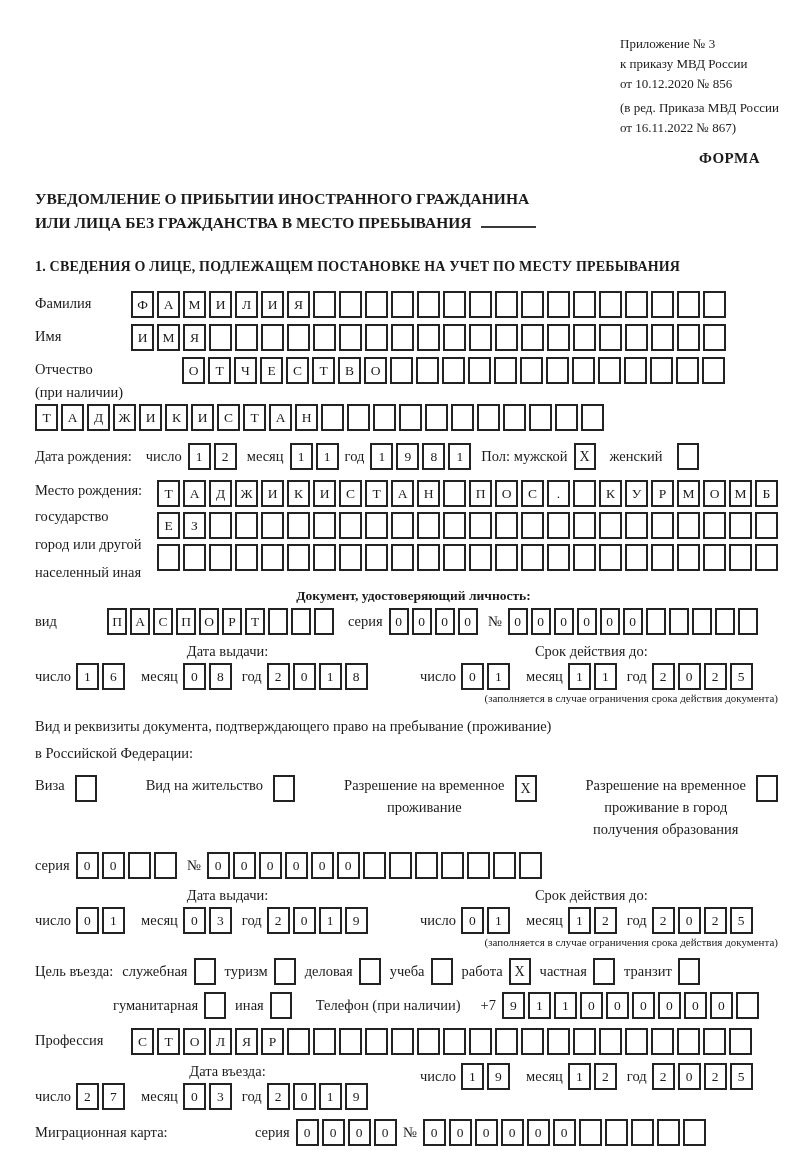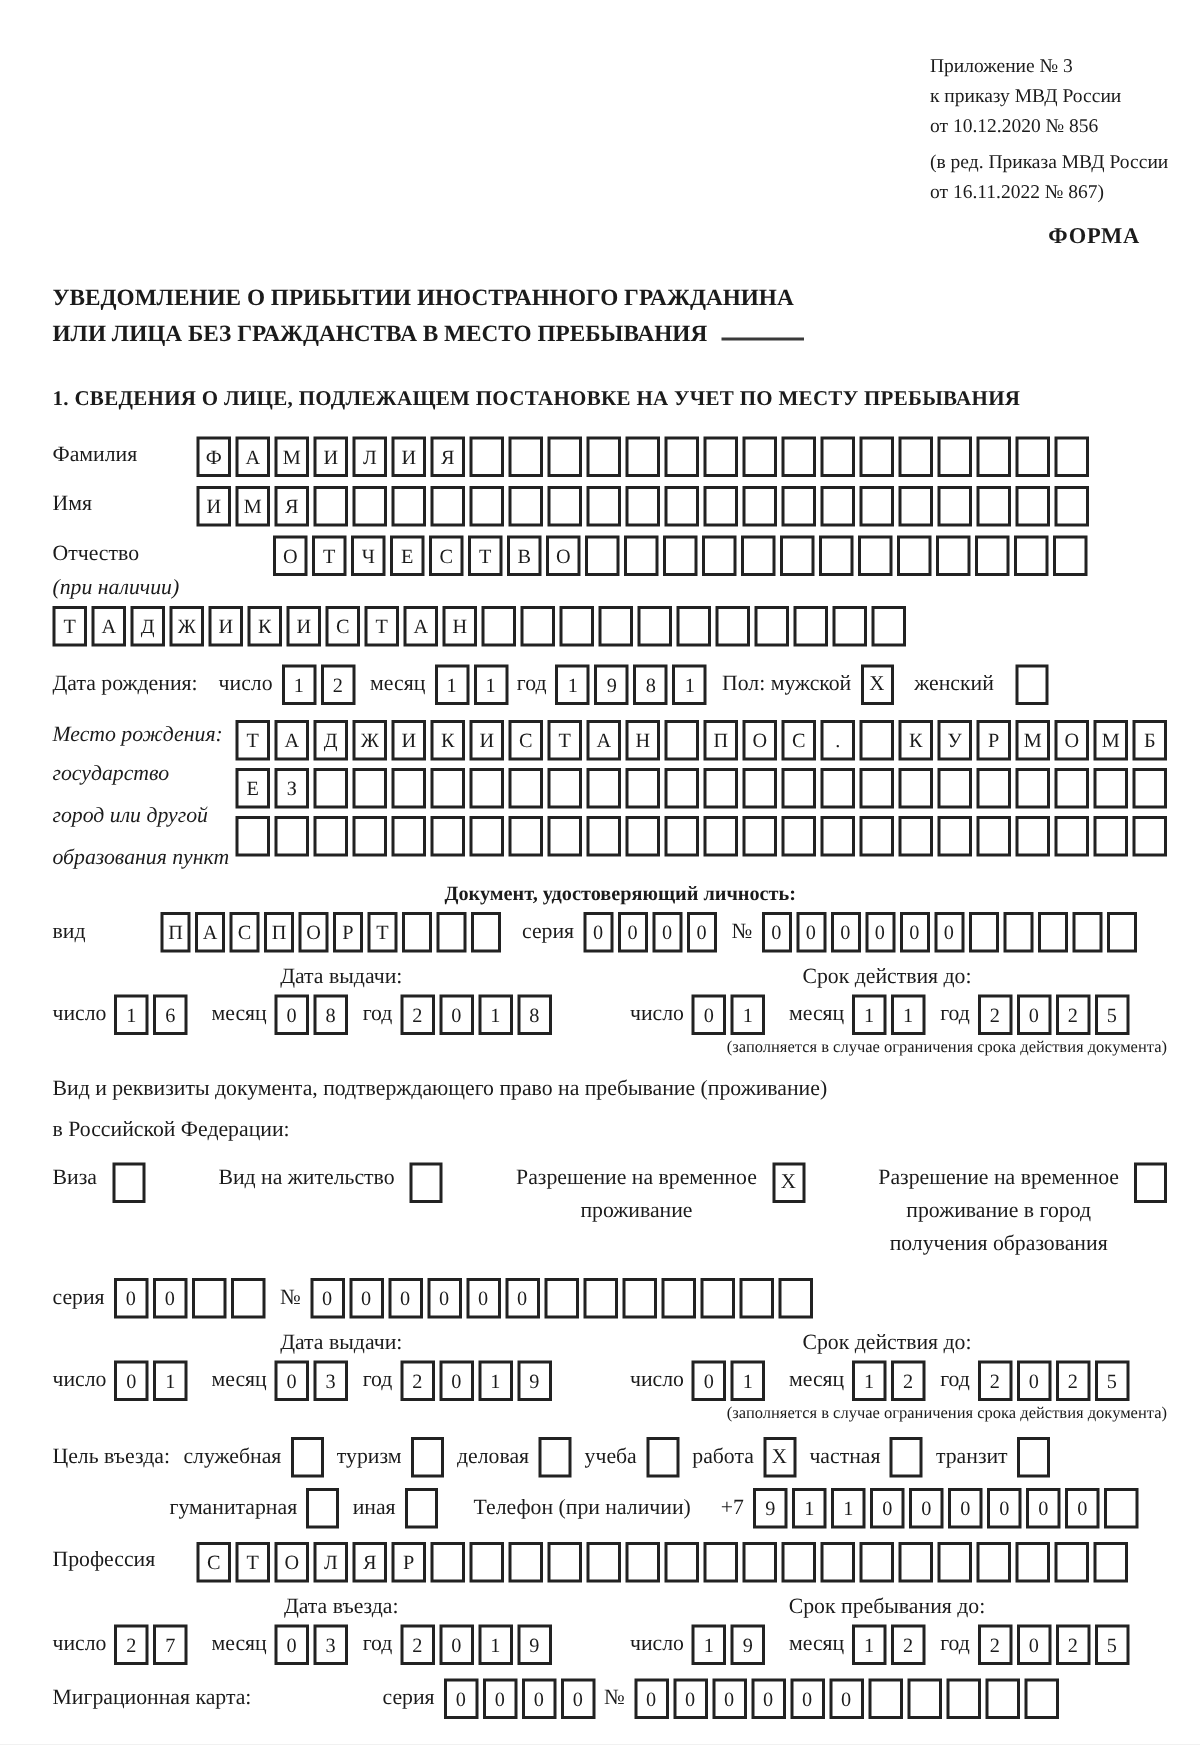"(при наличии)" .sub { font-style: italic -> none }
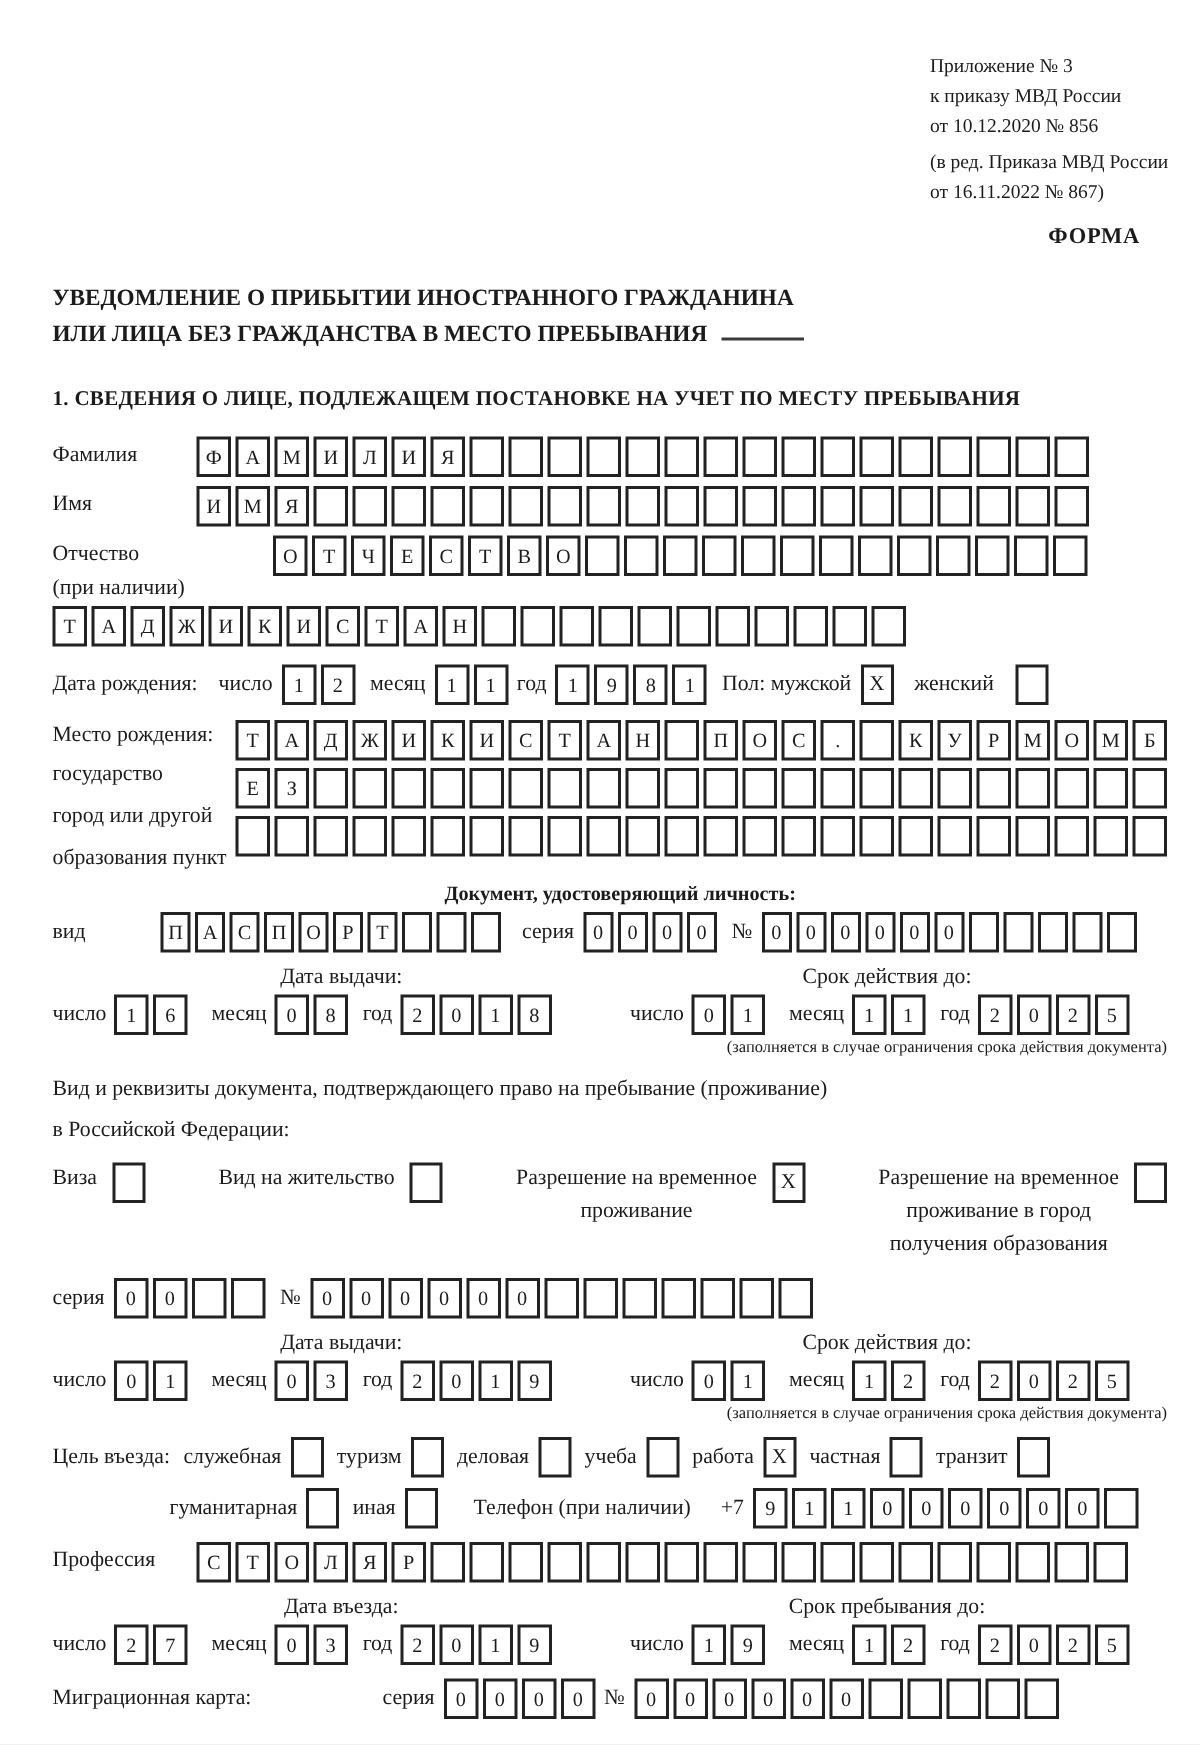"образования пункт" div.lbl { text: образования пункт -> населенный иная }
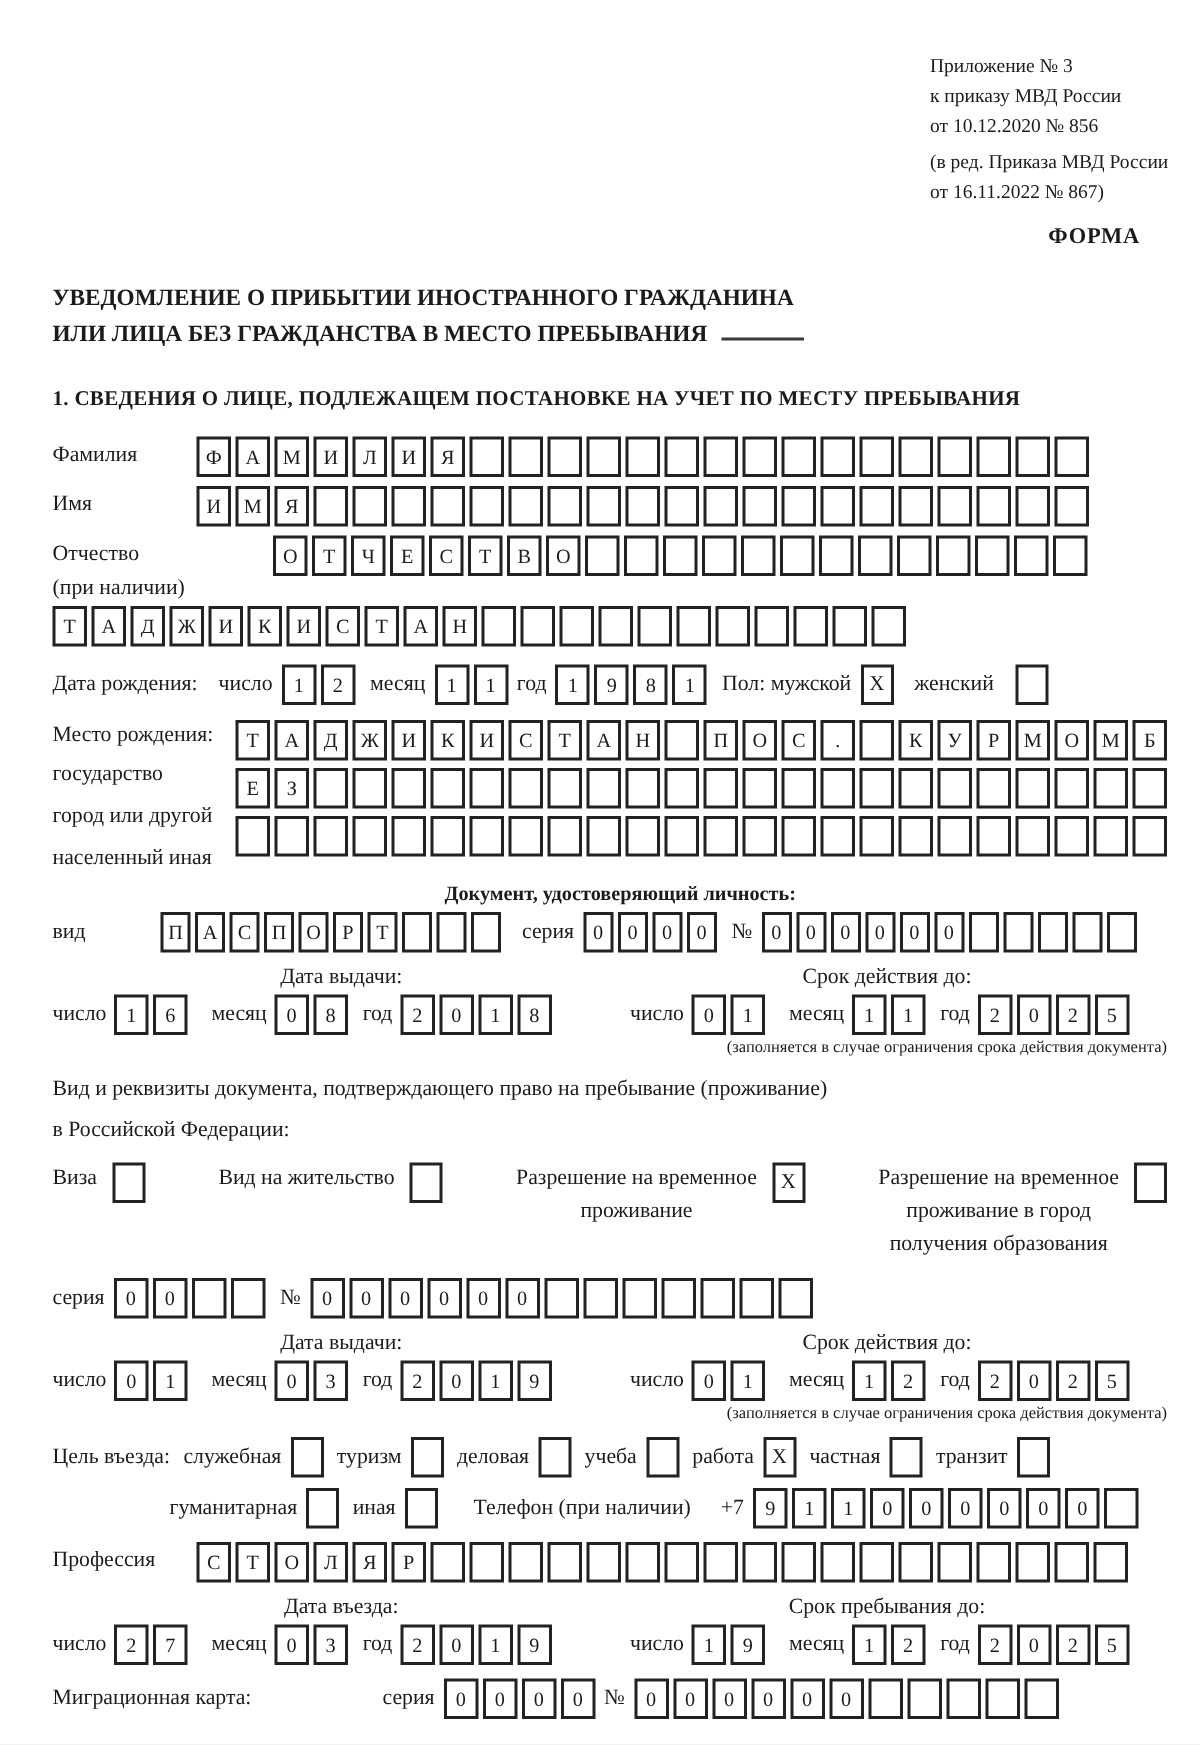"Срок пребывания до:" div.dlbl { html: <div>Срок пребывания до:</div> -> none }
